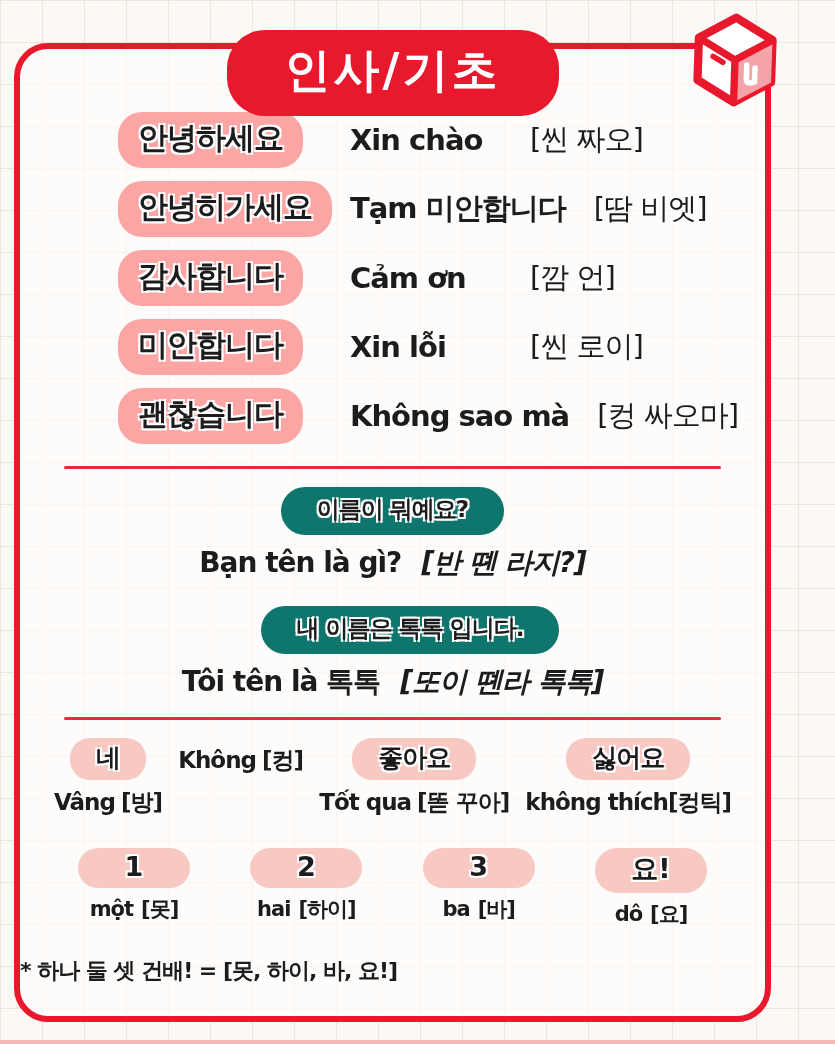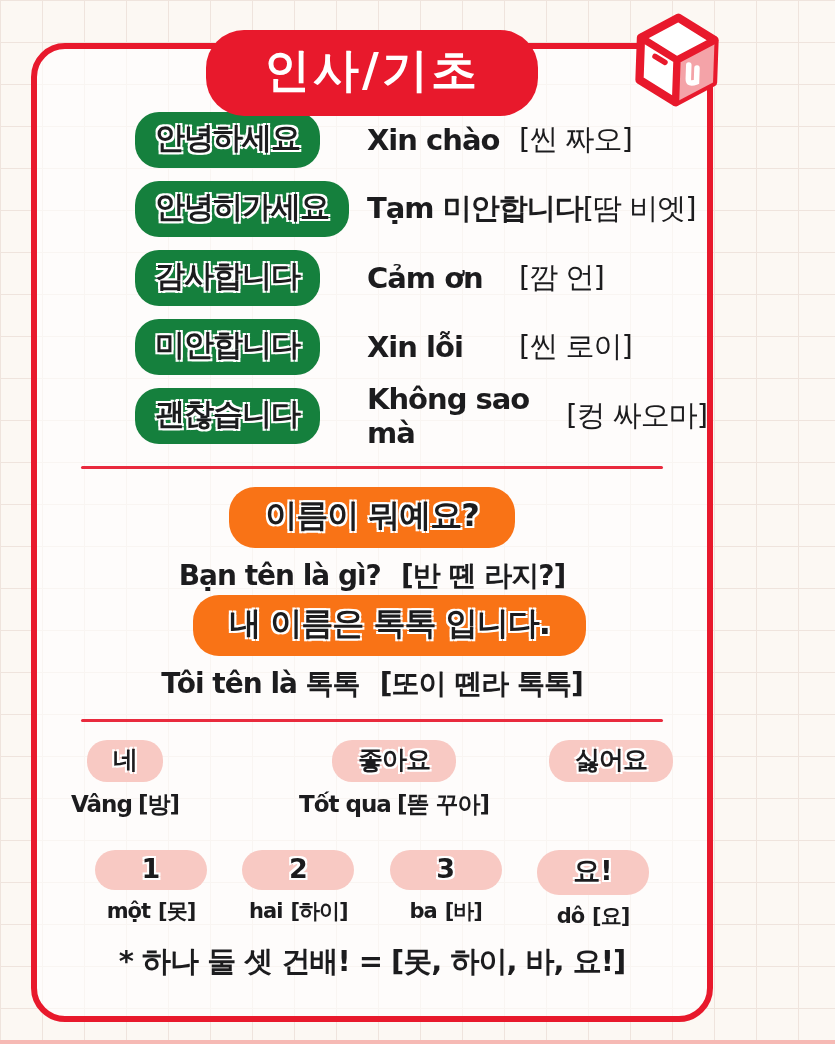"인사/기초" .card { left: 31px -> 14px; width: 682px -> 757px }
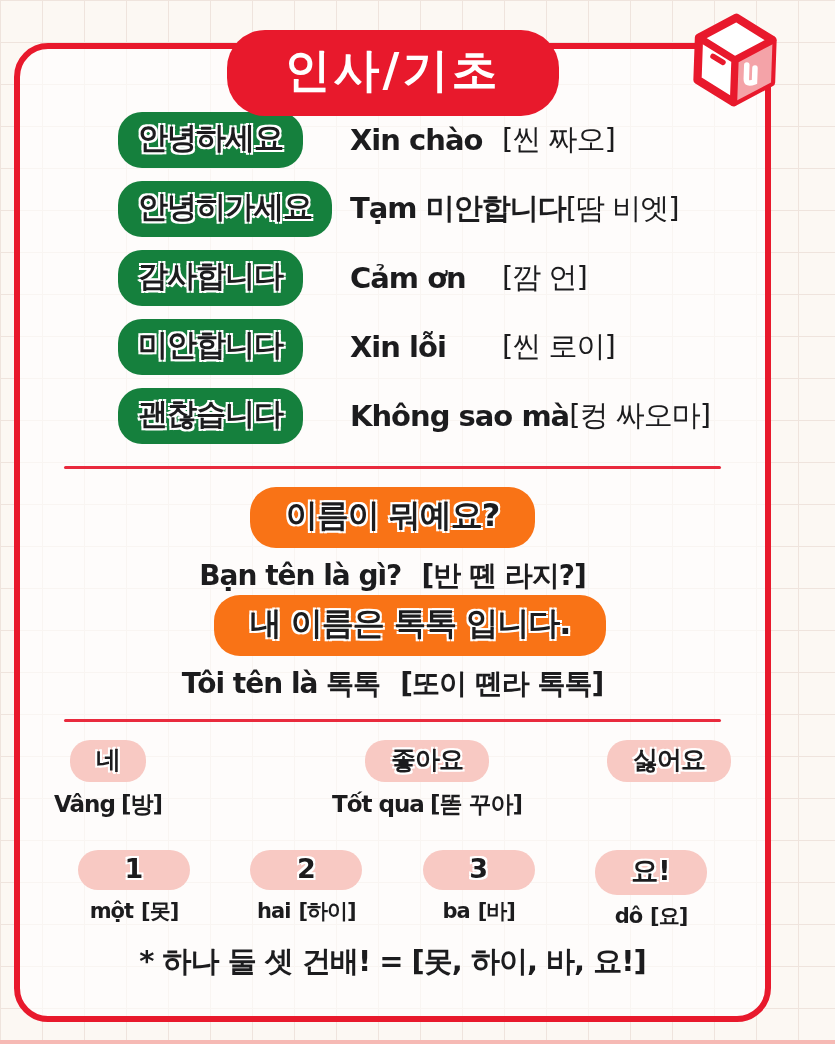"안녕하세요" .pill { background: #15803d -> #fca5a5 }
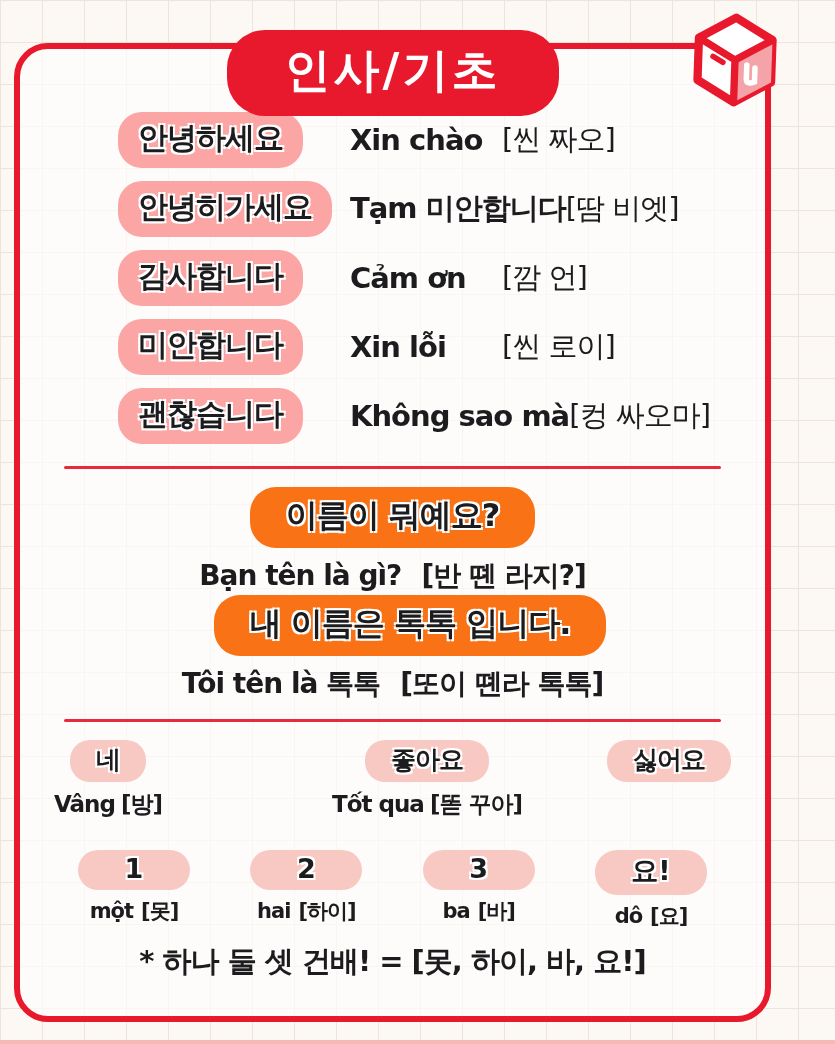"Xin chào" .trans { gap: none -> 28px }
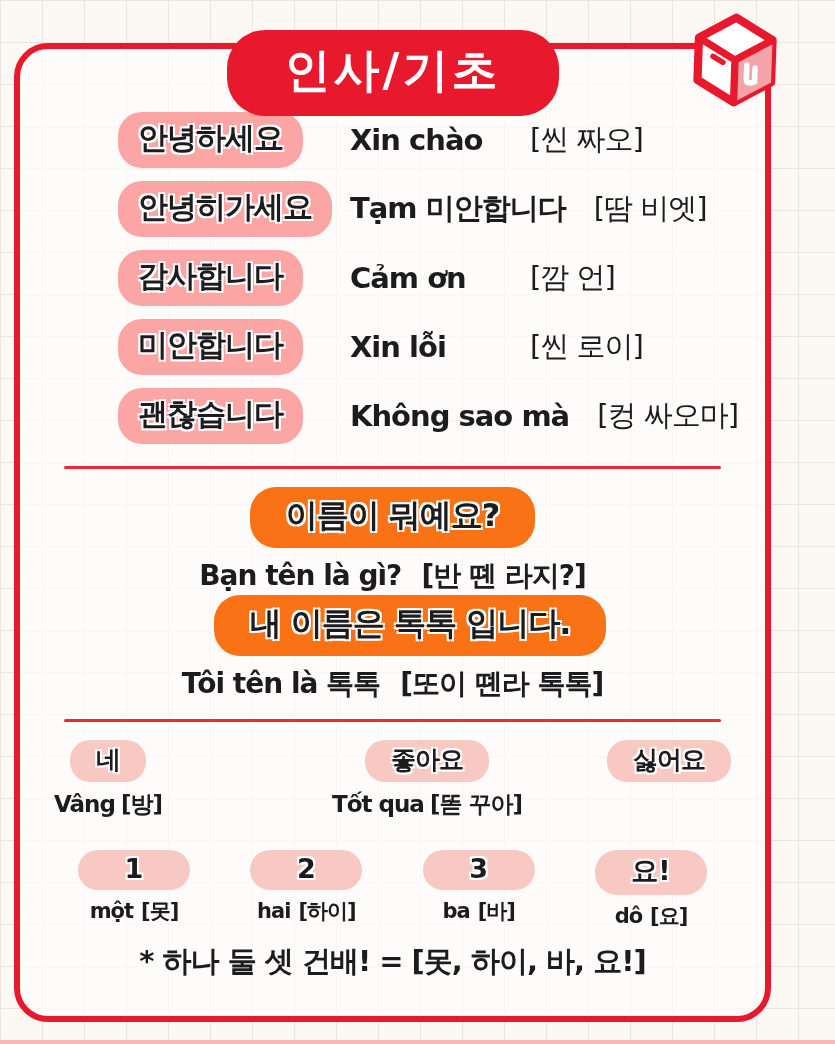"이름이 뭐예요?" .cpill { background: #f97316 -> #0f766e; font-size: 32px -> 23px }
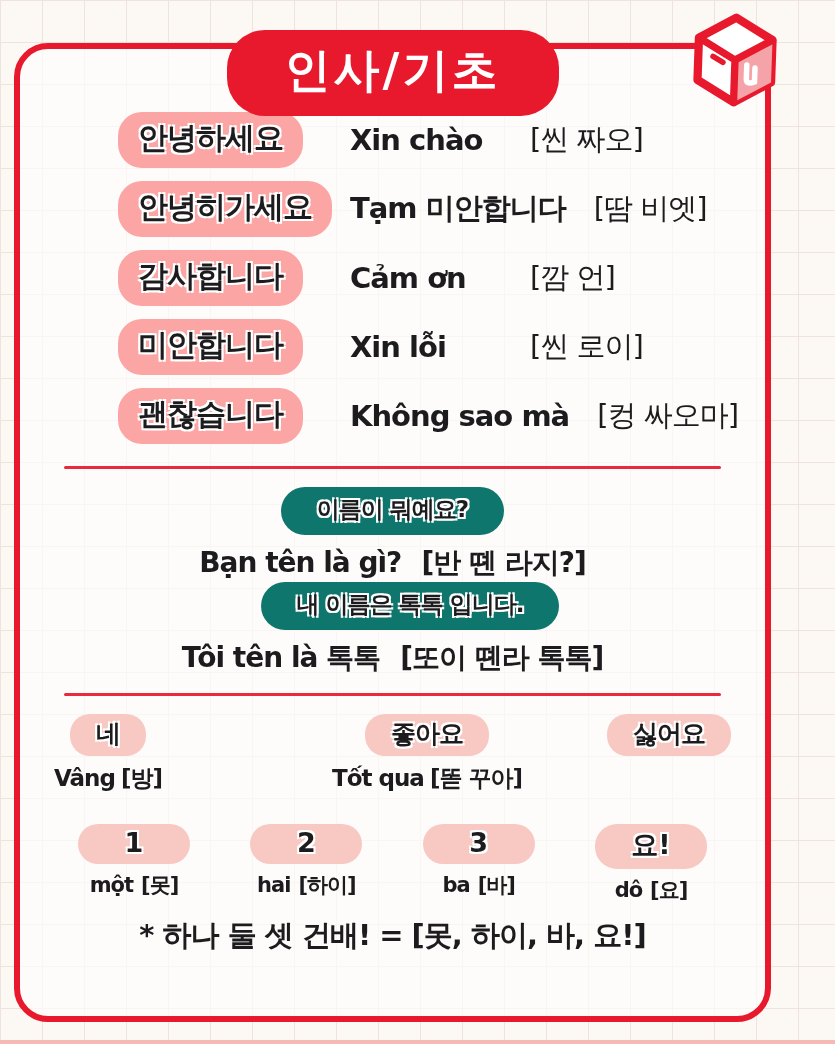"[반 뗸 라지?]" .cline .pr2 { font-style: none -> italic }
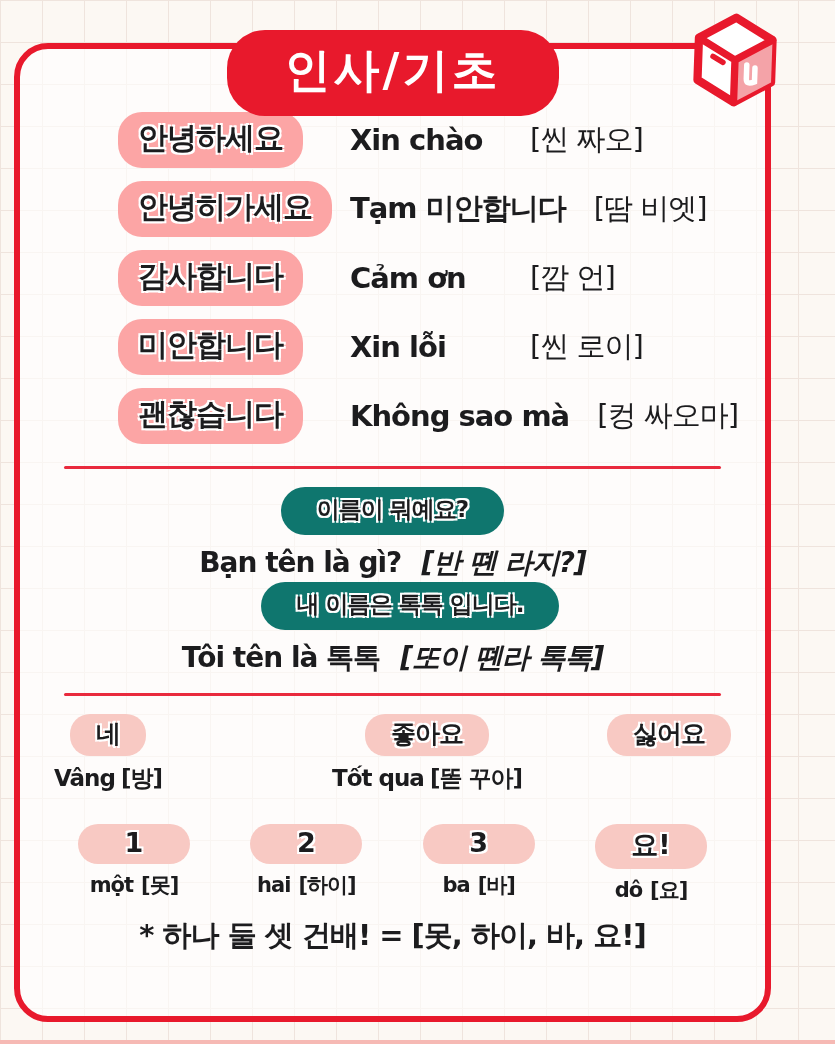"내 이름은 톡톡 입니다." .mt22 { margin-top: none -> 24px }
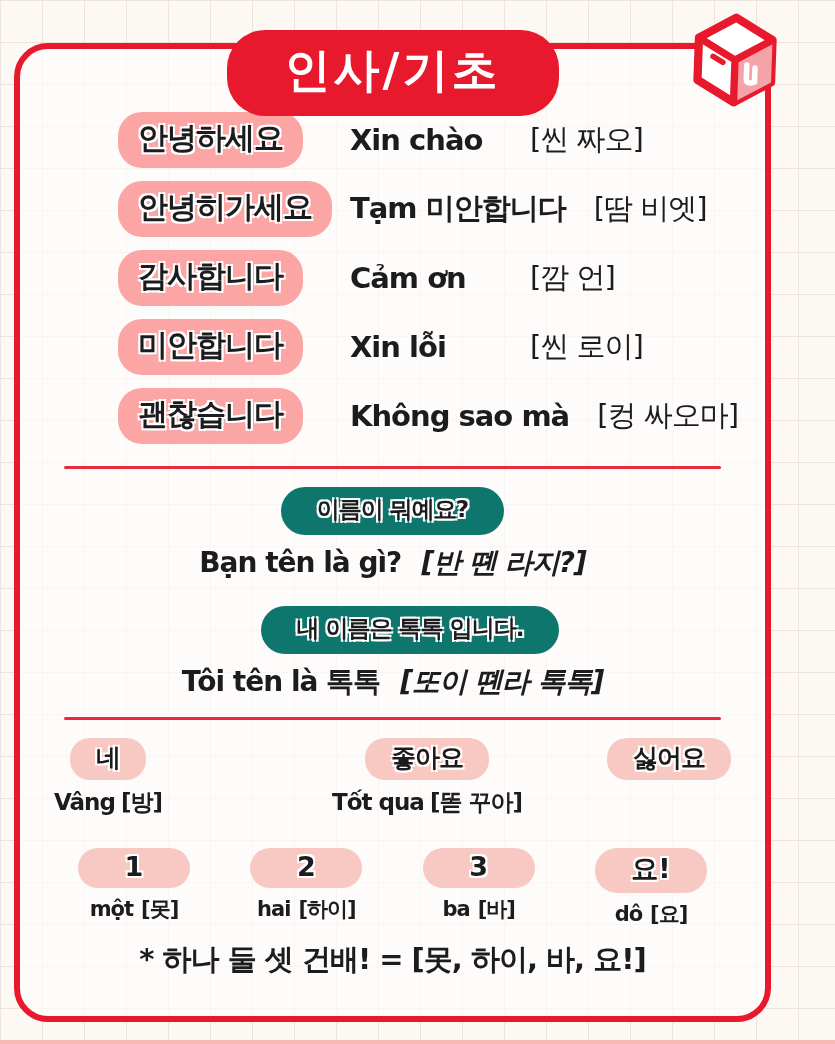"Không [컹]" div.wline { html: none -> <div><span>Không</span><span>[컹]</span></div> }
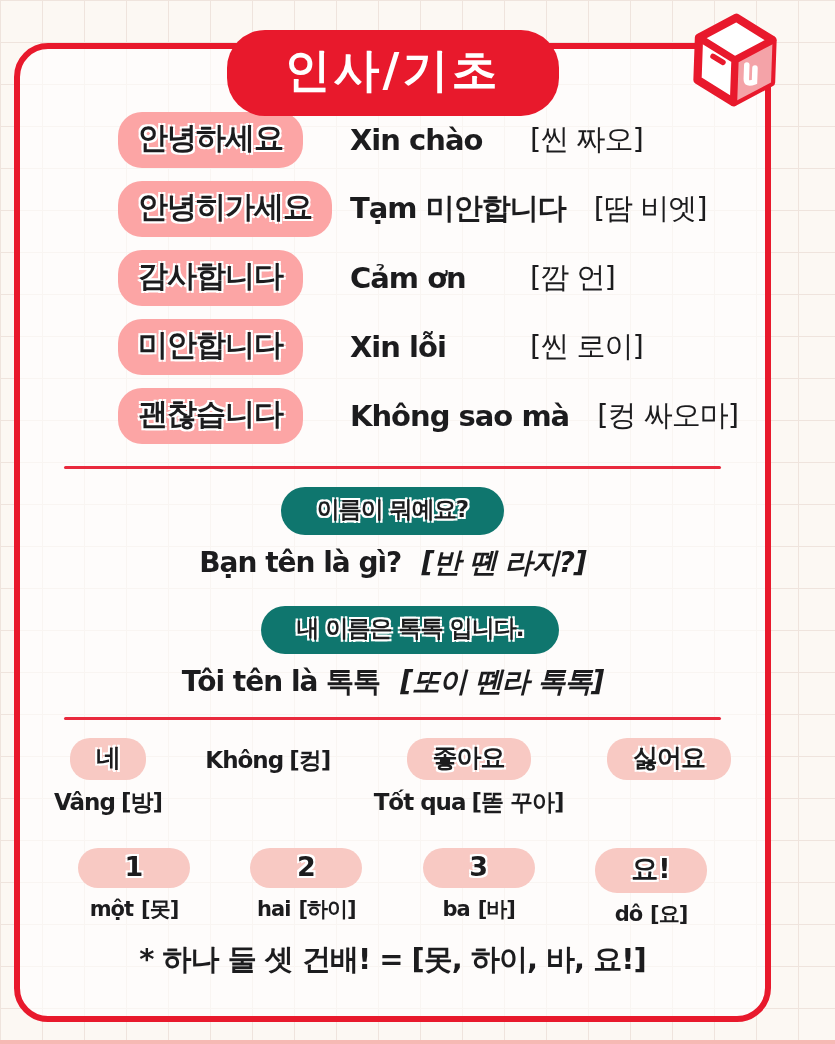"không thích[컹틱]" div.wline { html: none -> <div><span>không thích</span><span>[컹틱]</span></div> }
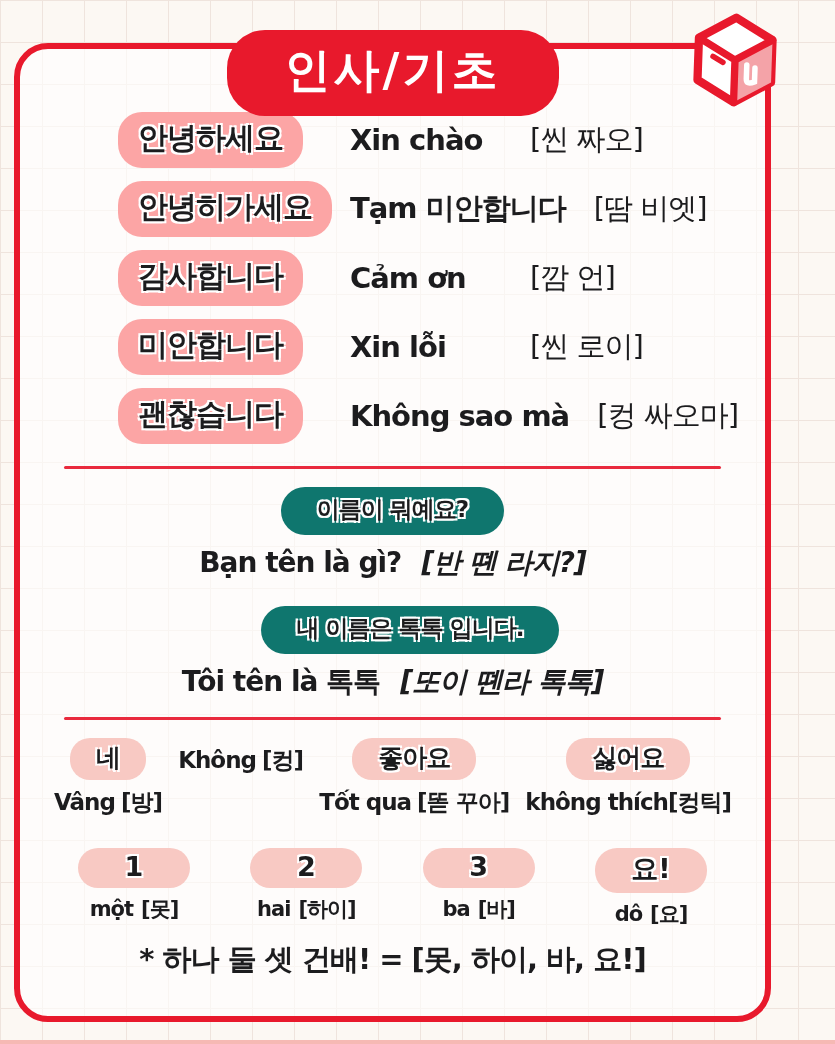"* 하나 둘 셋 건배!" .footnote { font-size: 29px -> 22px; margin-top: 12px -> 28px; text-align: center -> none }
